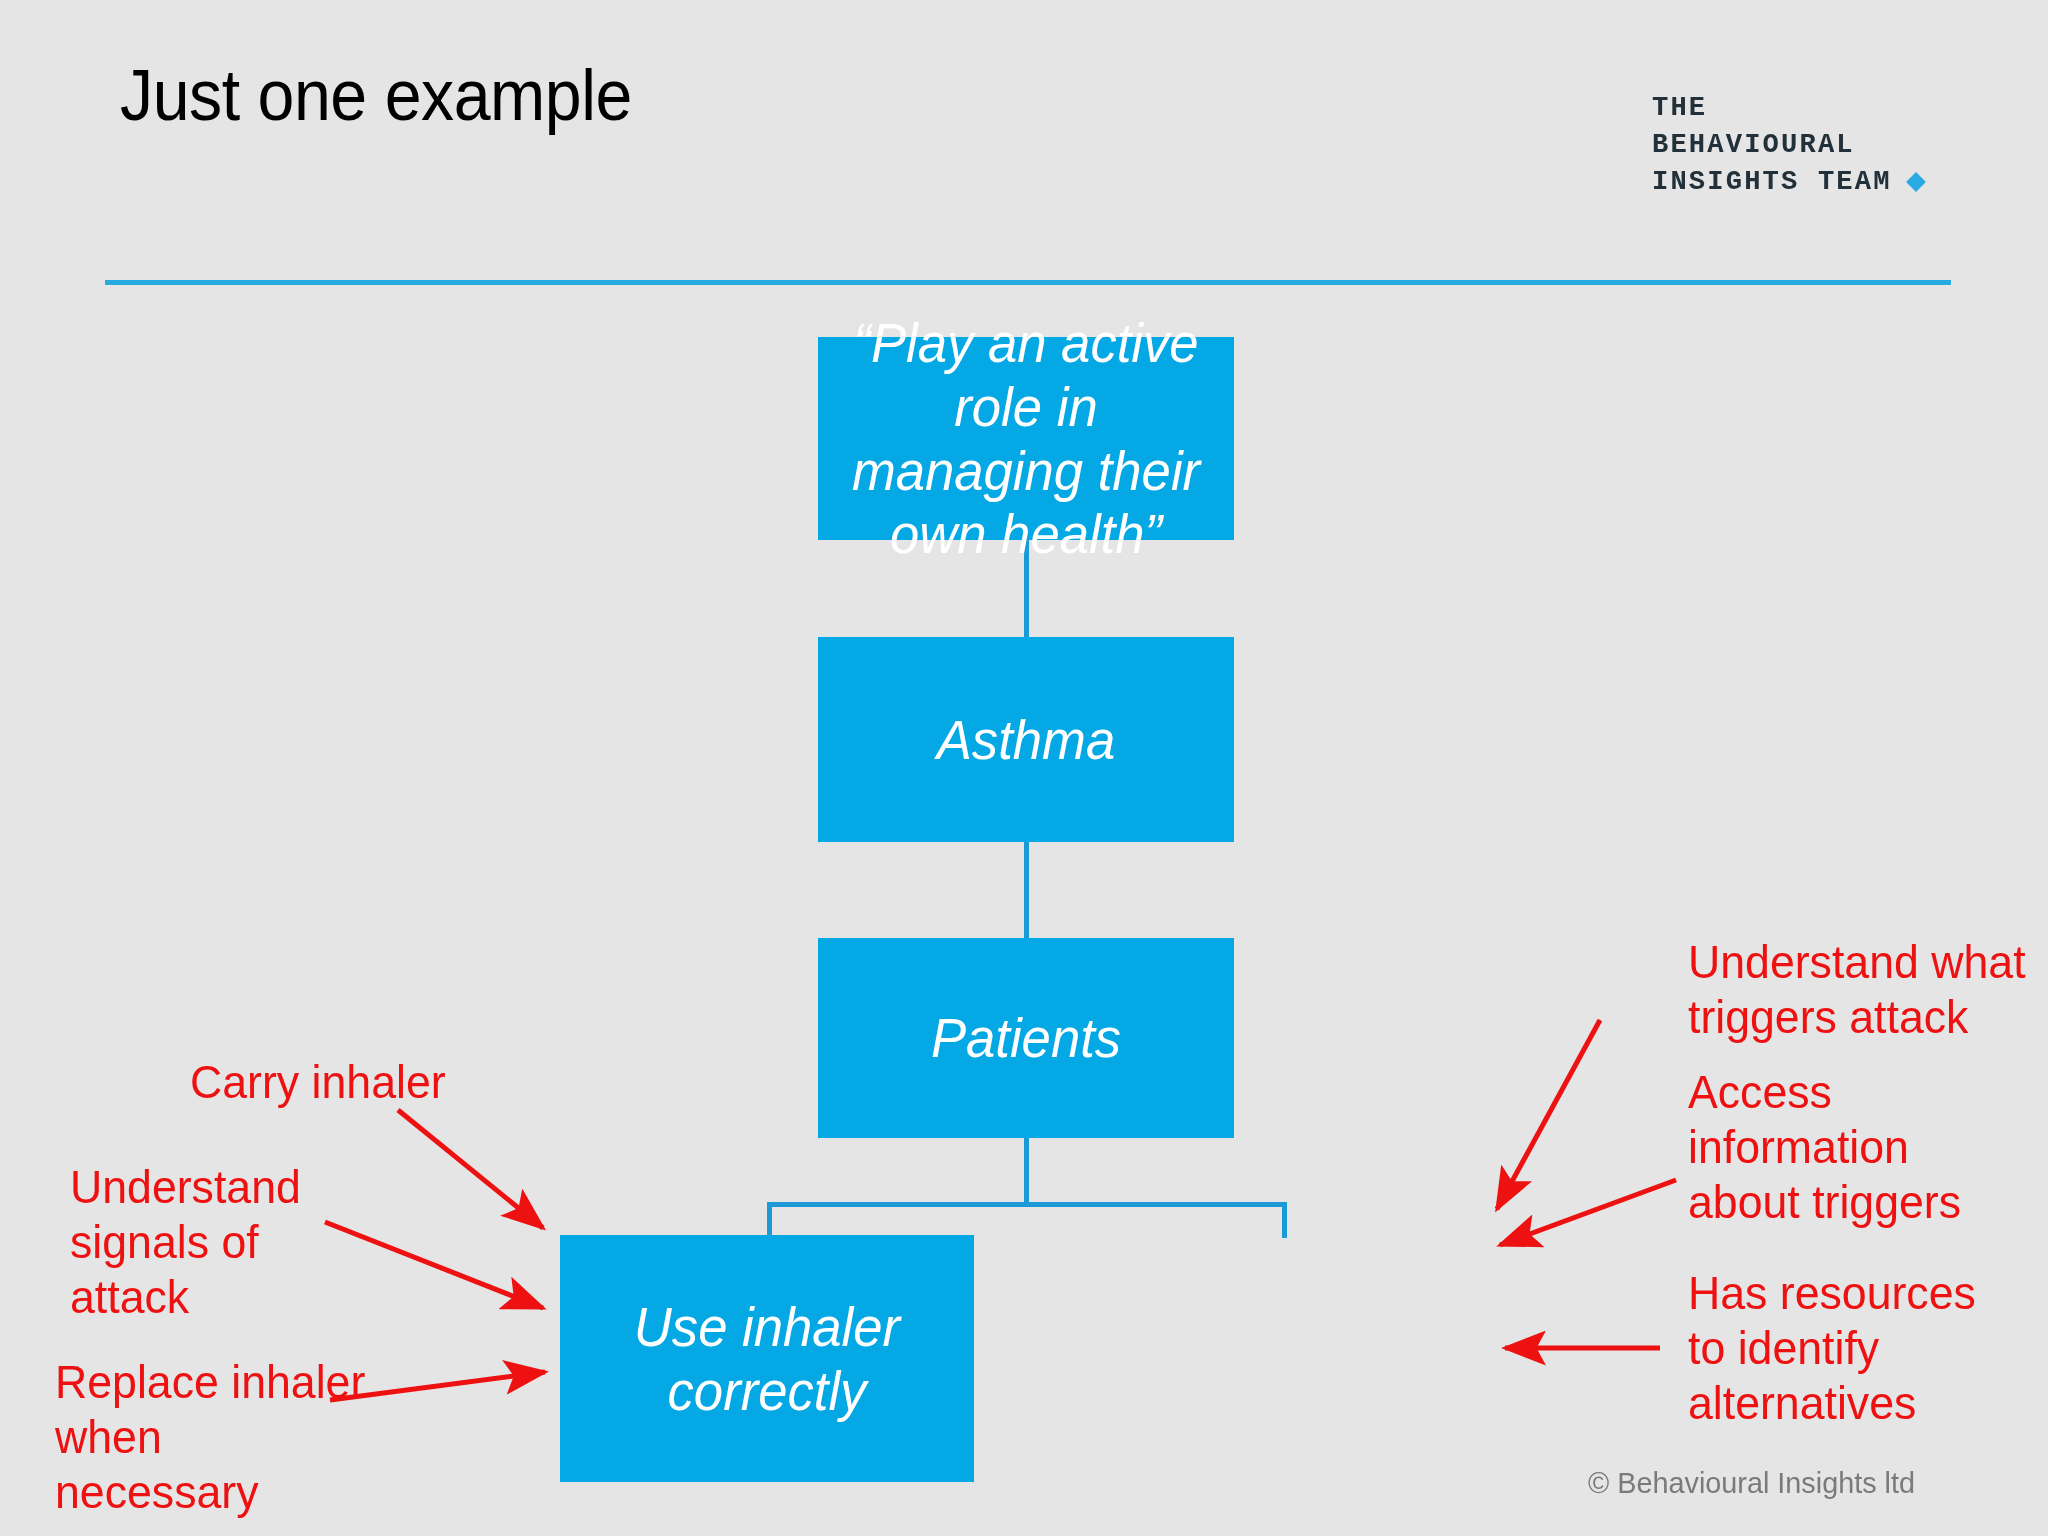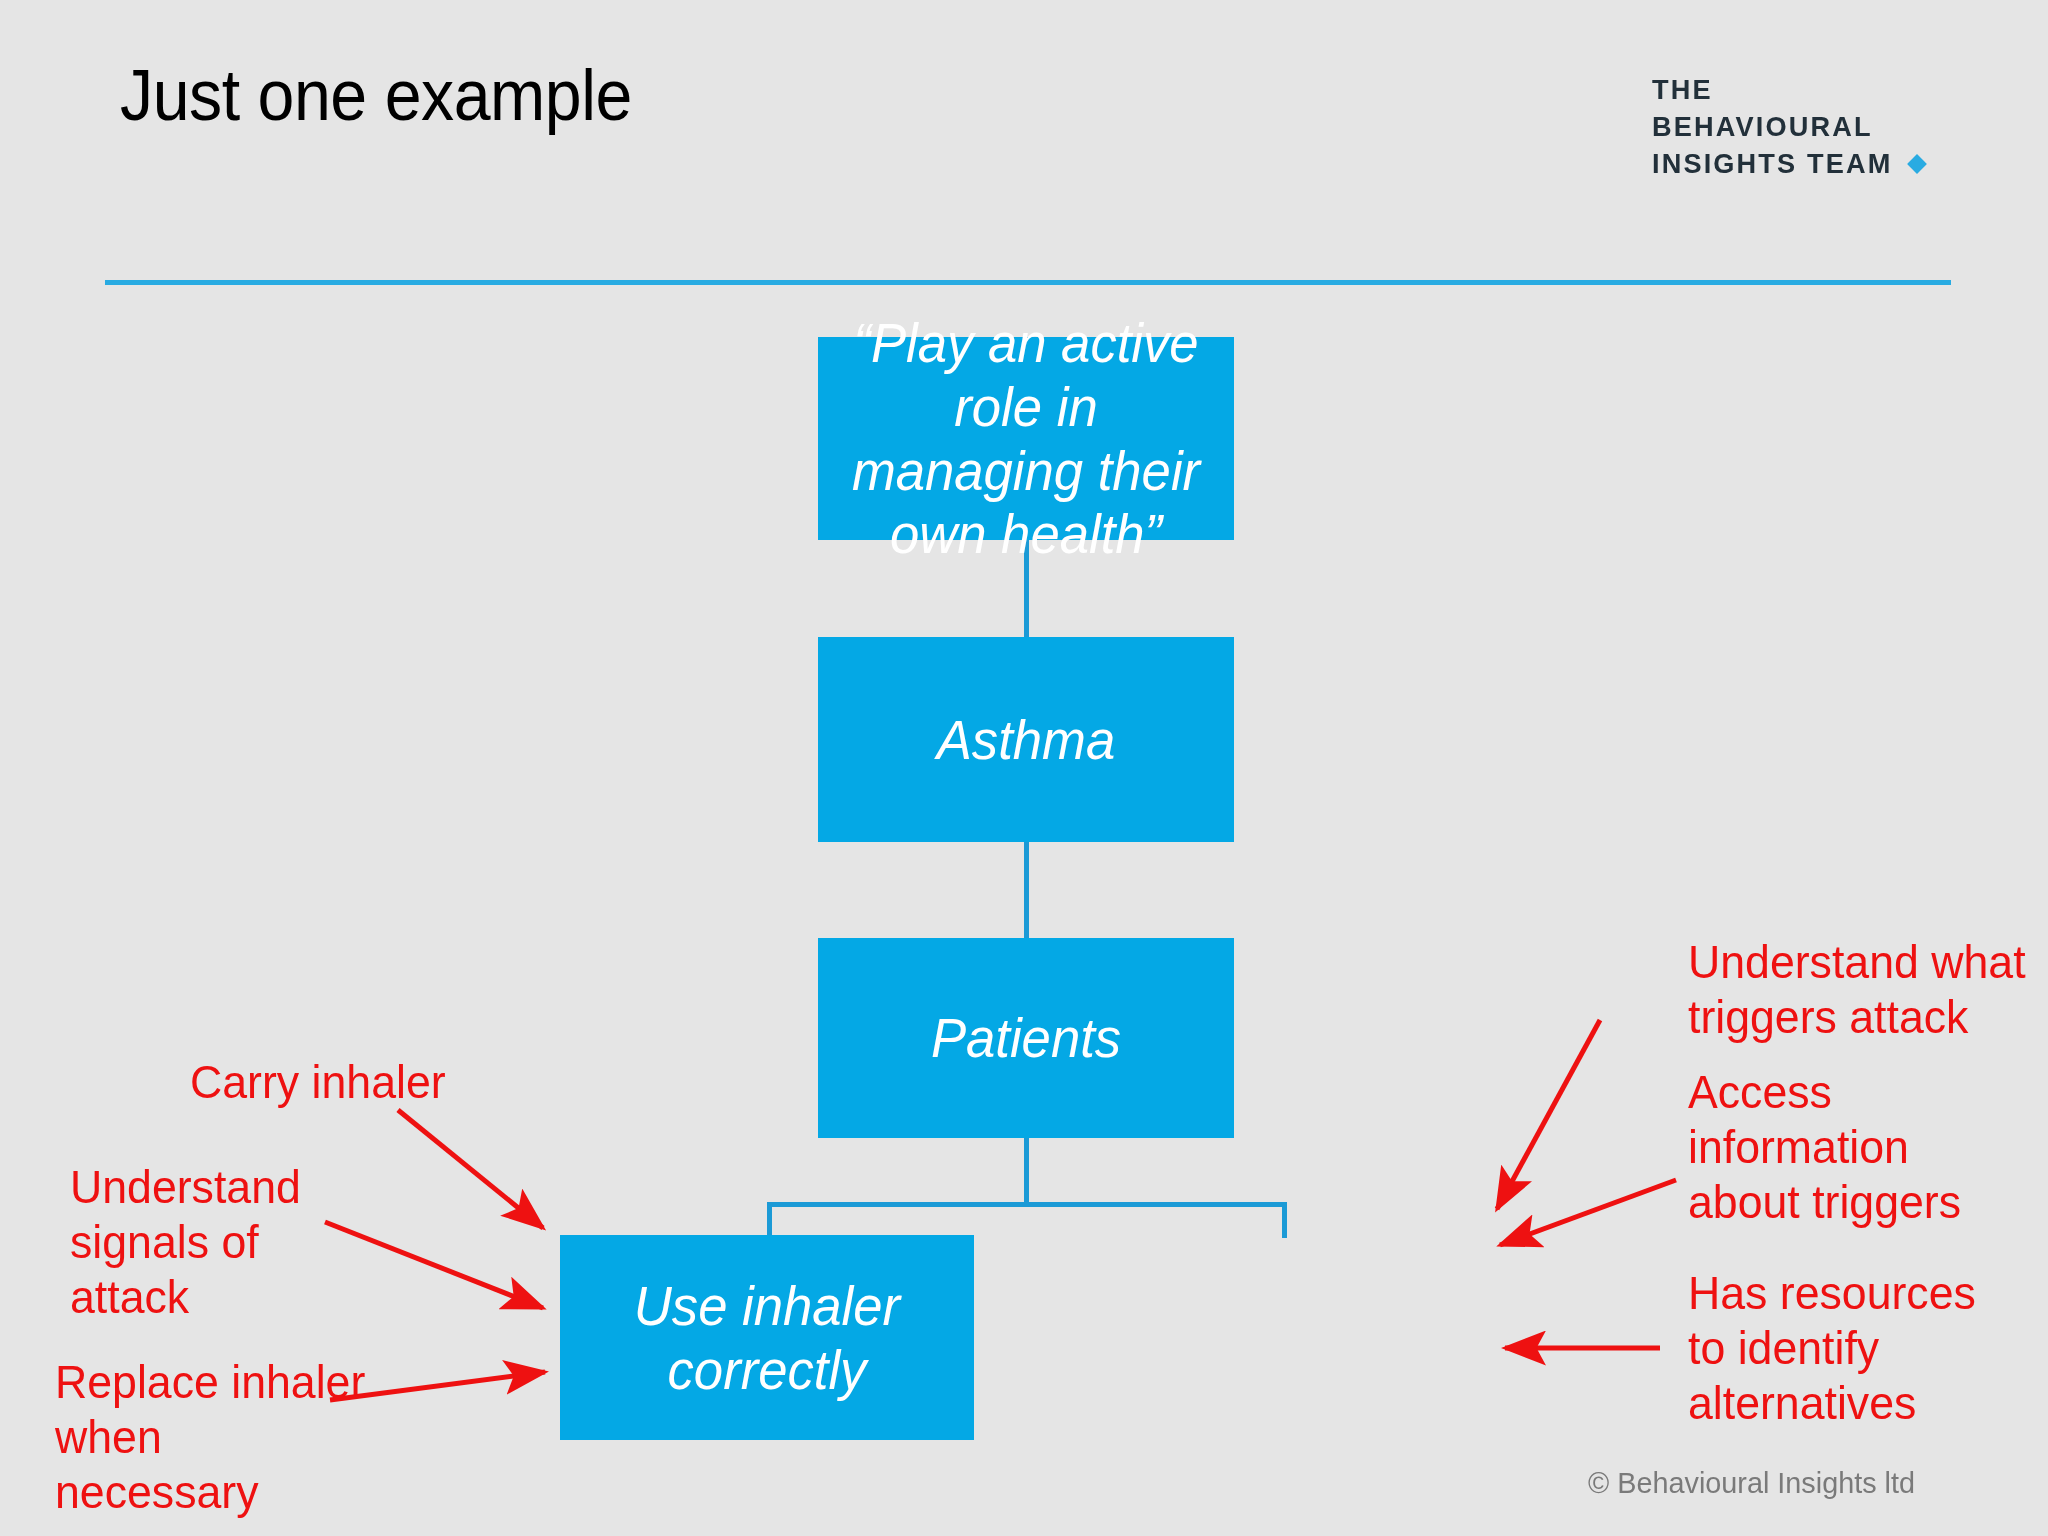"THE" #logo { font-family: none -> Liberation Mono, monospace; top: 72px -> 90px }
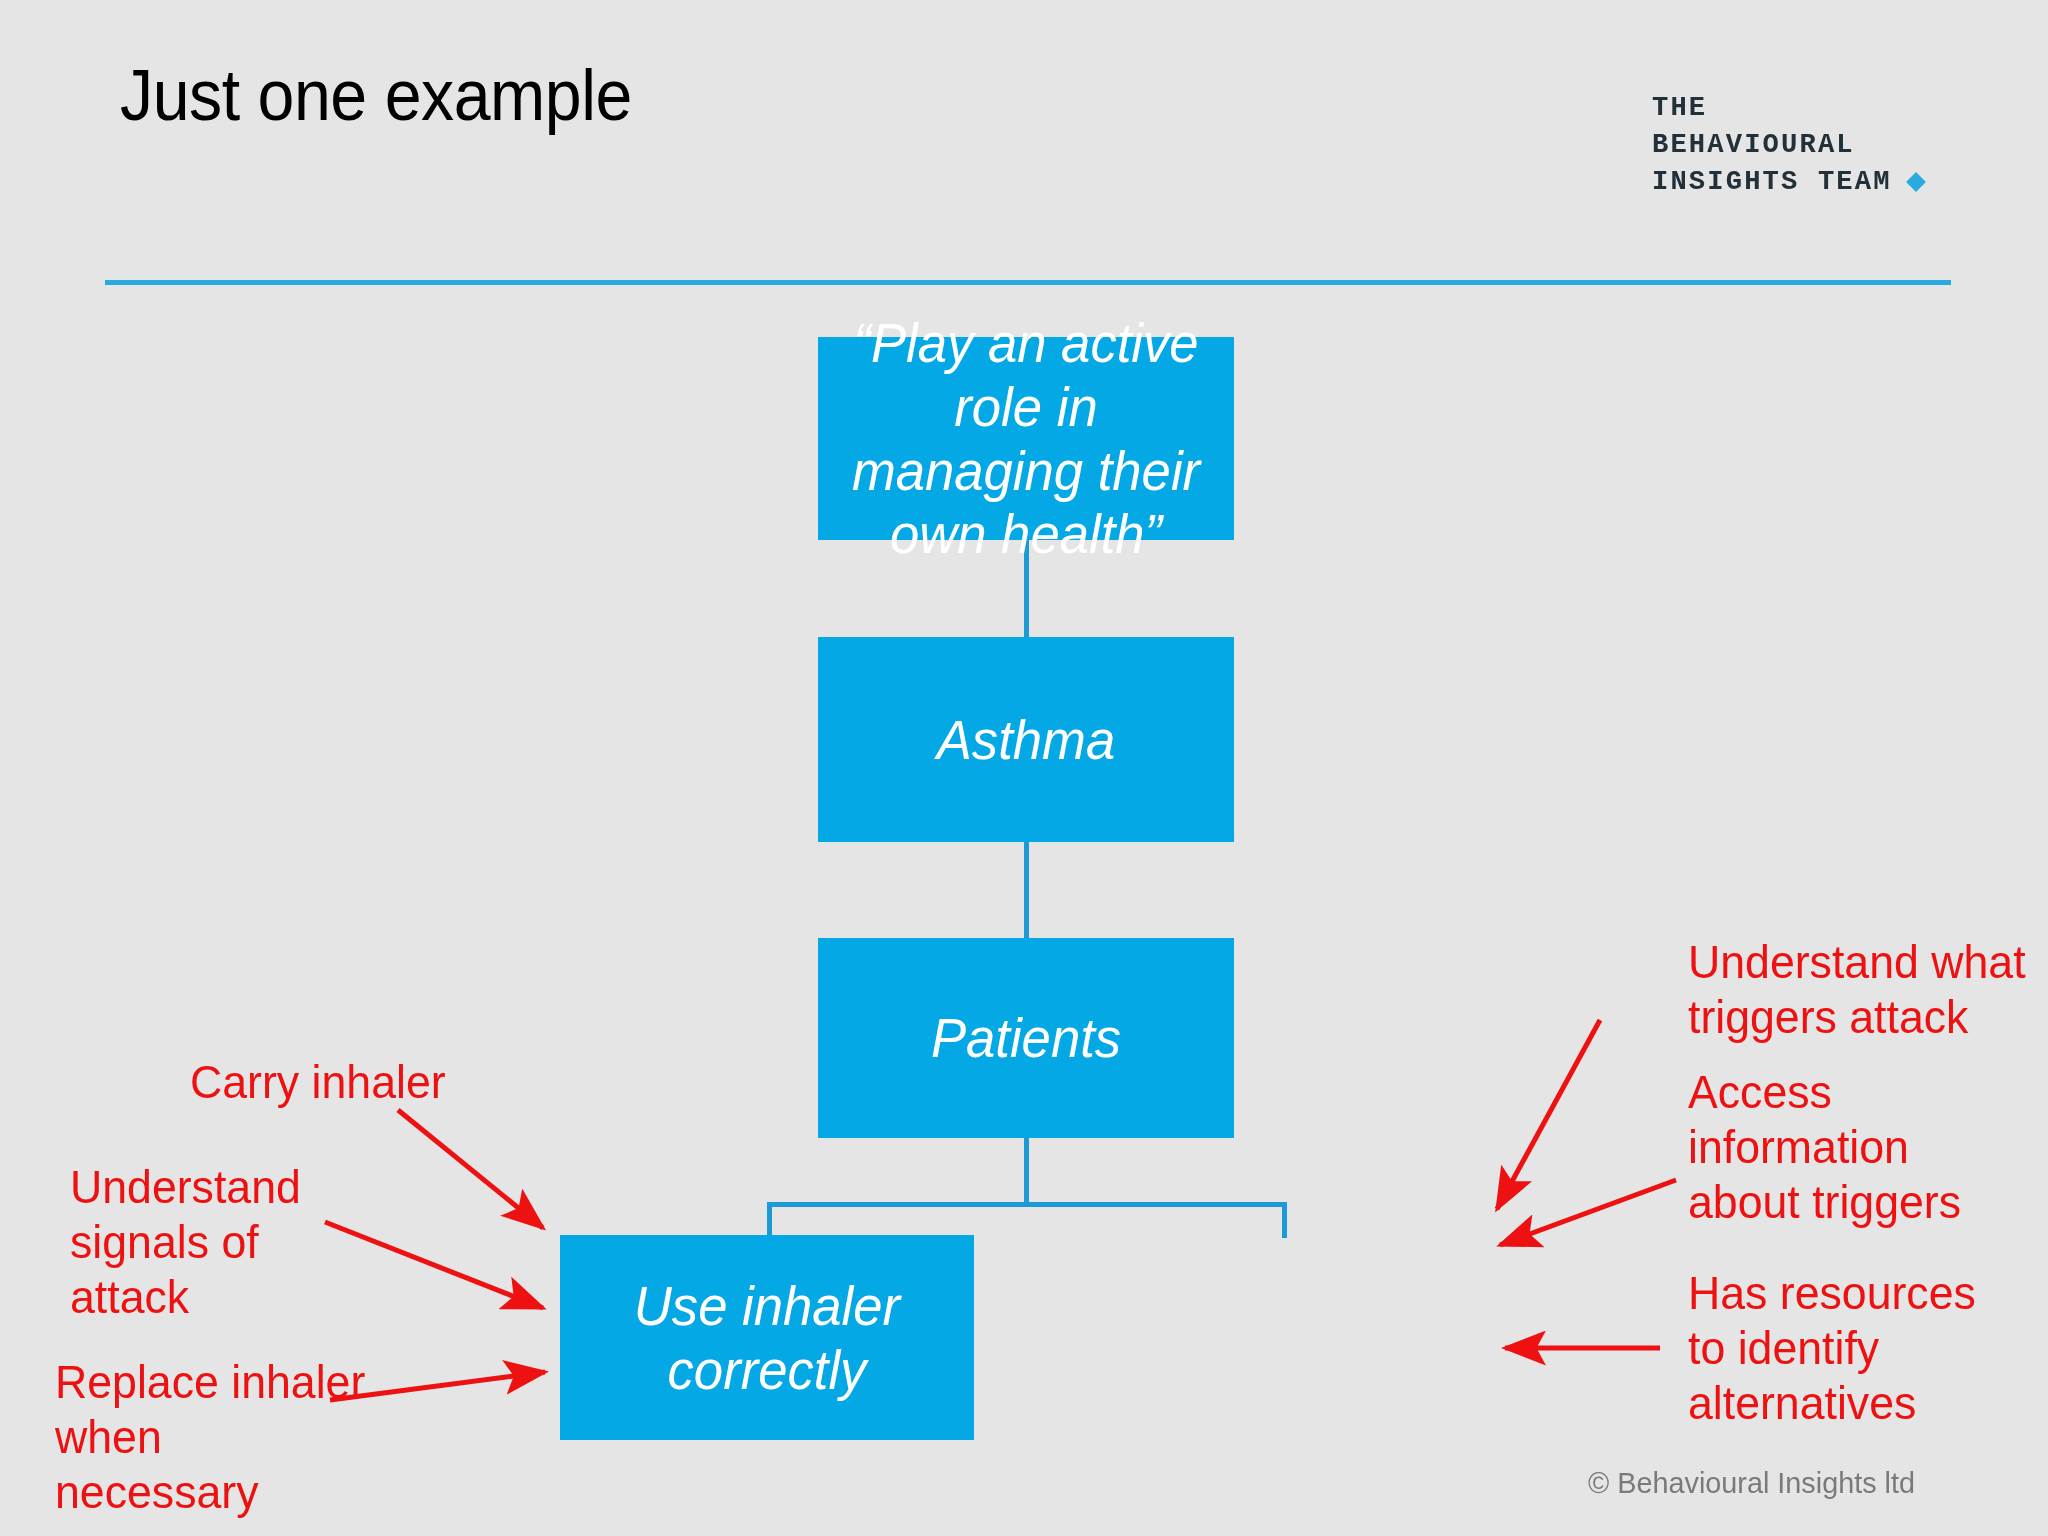"Use inhaler correctly" #box-inhaler { height: 205px -> 247px }
